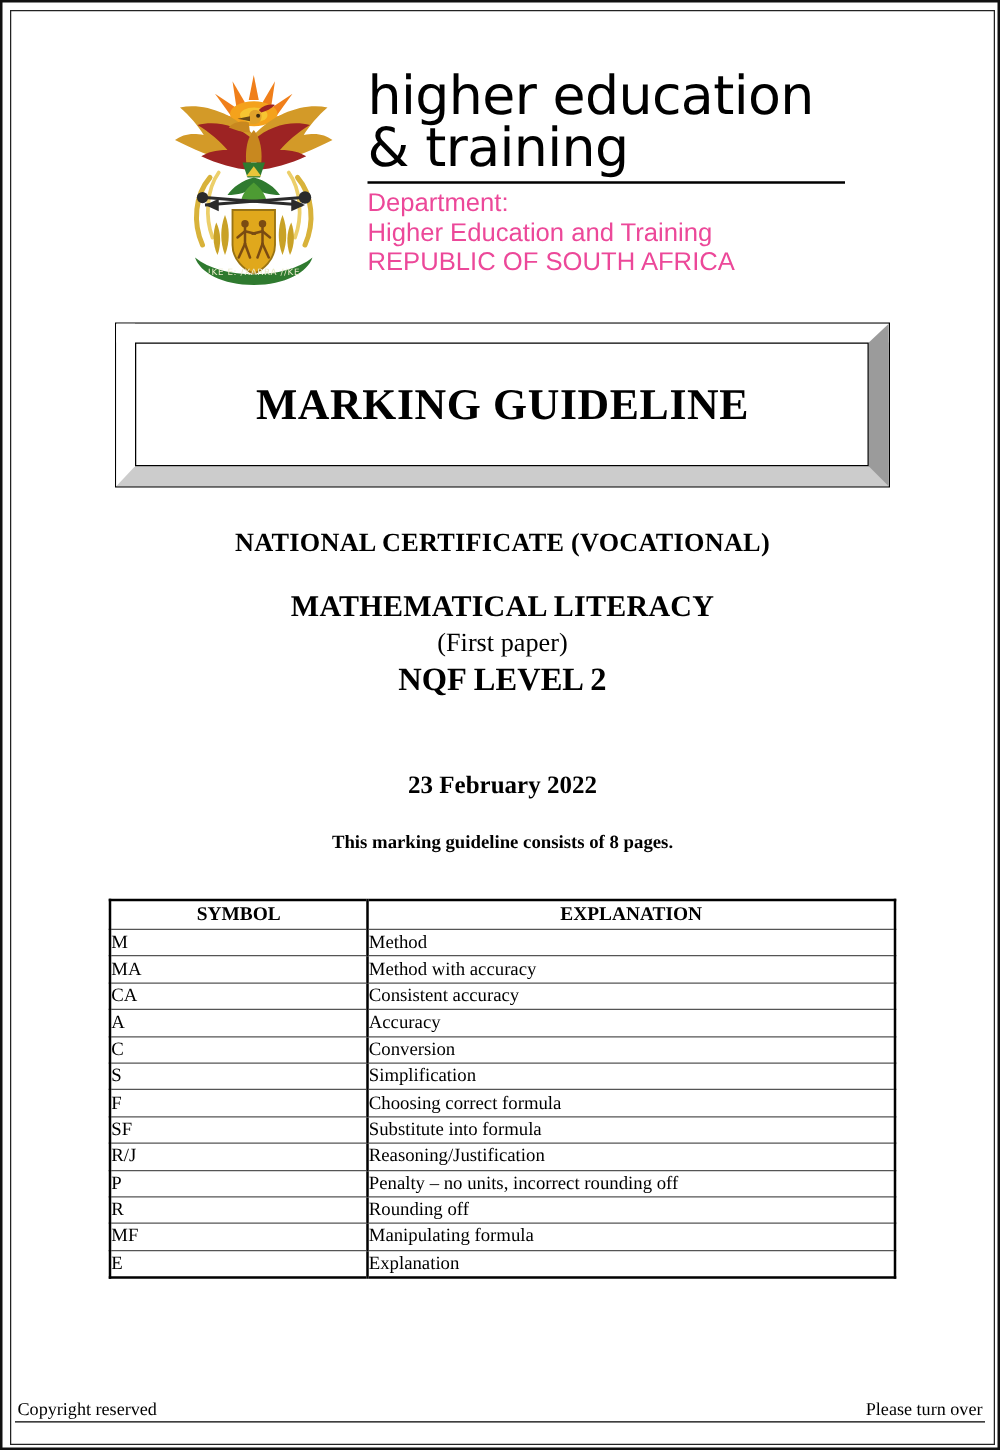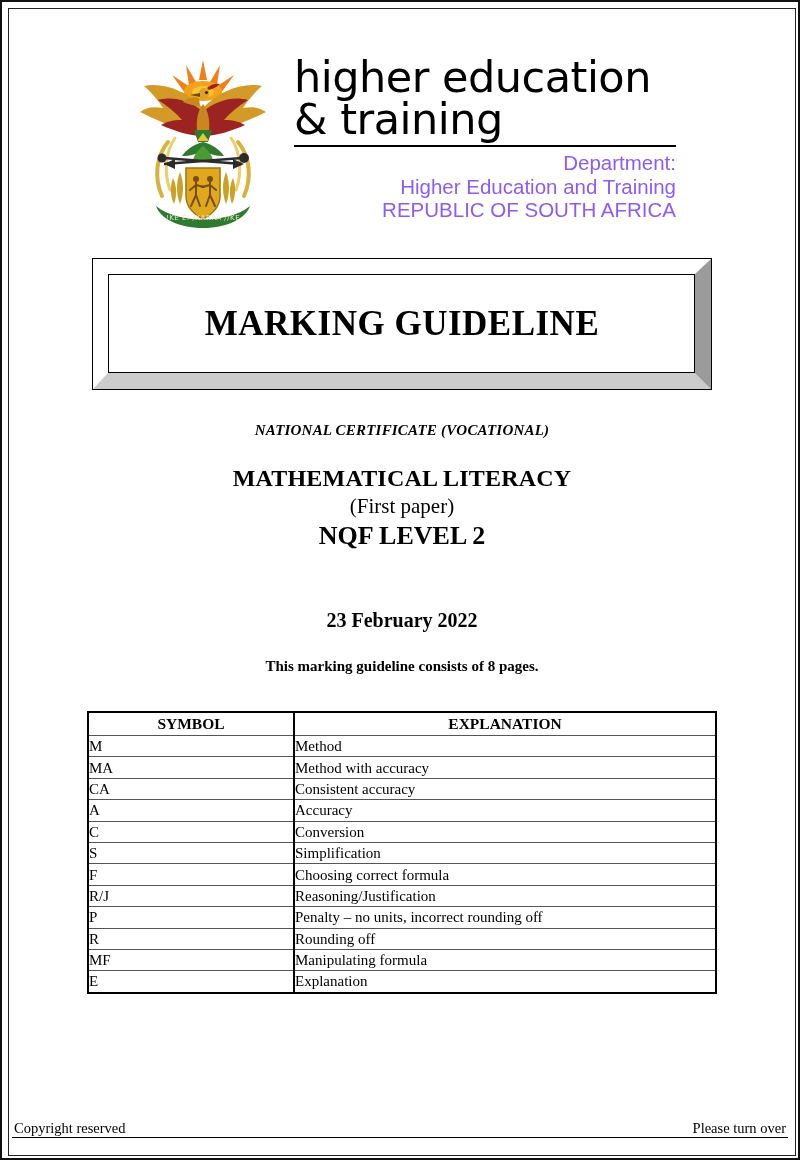"Department:" .dept-sub { color: #8b5cf6 -> #ec4899; text-align: right -> none }
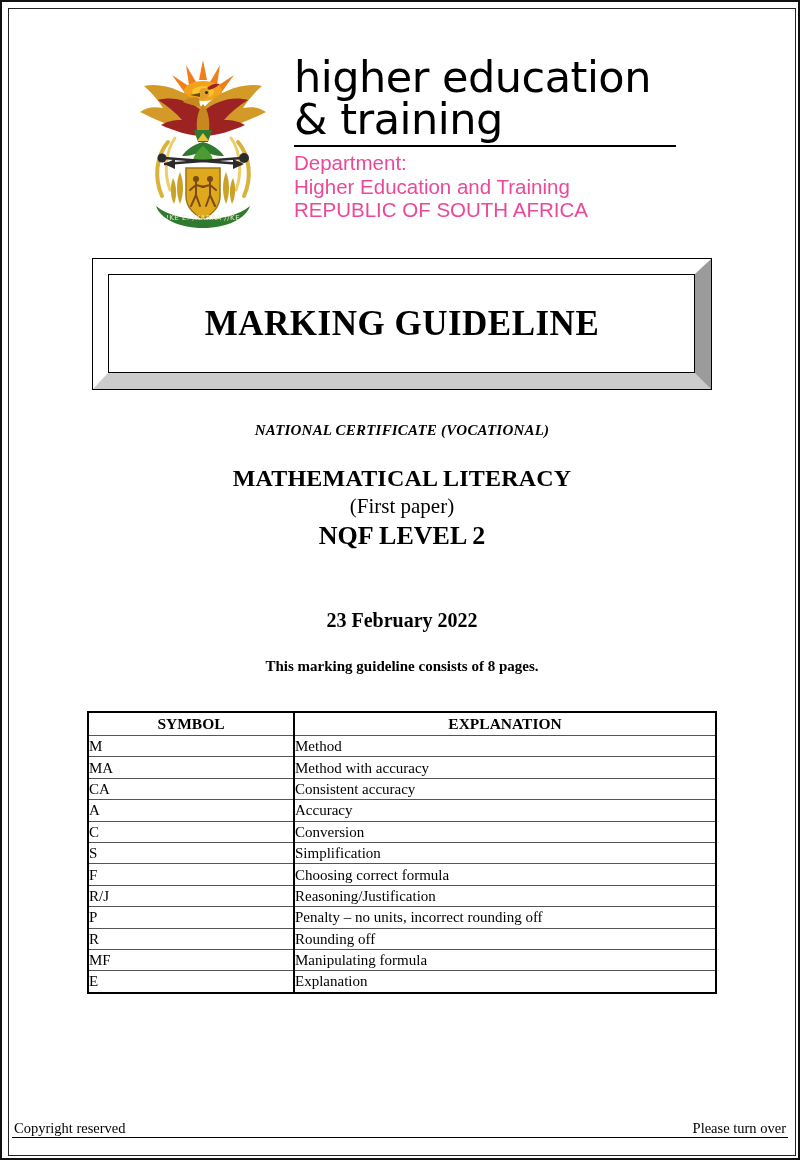"NATIONAL CERTIFICATE (VOCATIONAL)" .line-cert { font-size: 15px -> 21px; font-style: italic -> none }
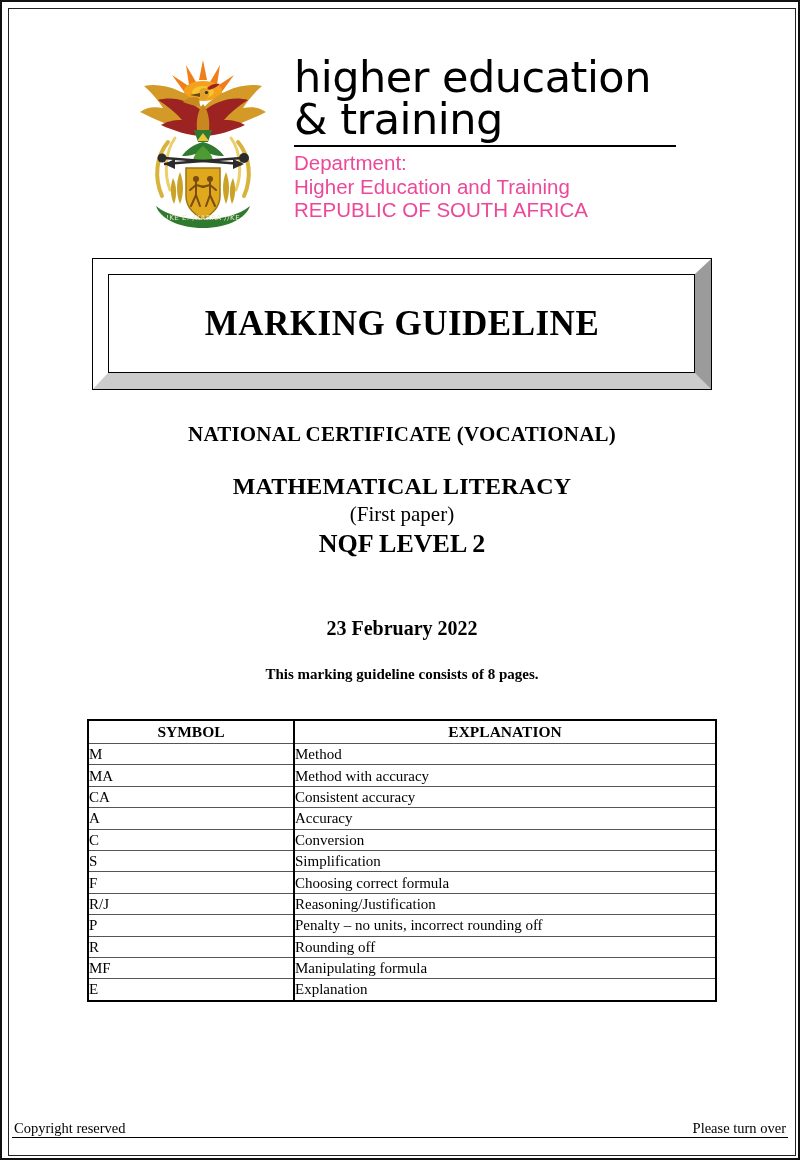"SF" tr { html: none -> <tr> <td>SF</td> <td>Substitute into formula</td> </tr> }
